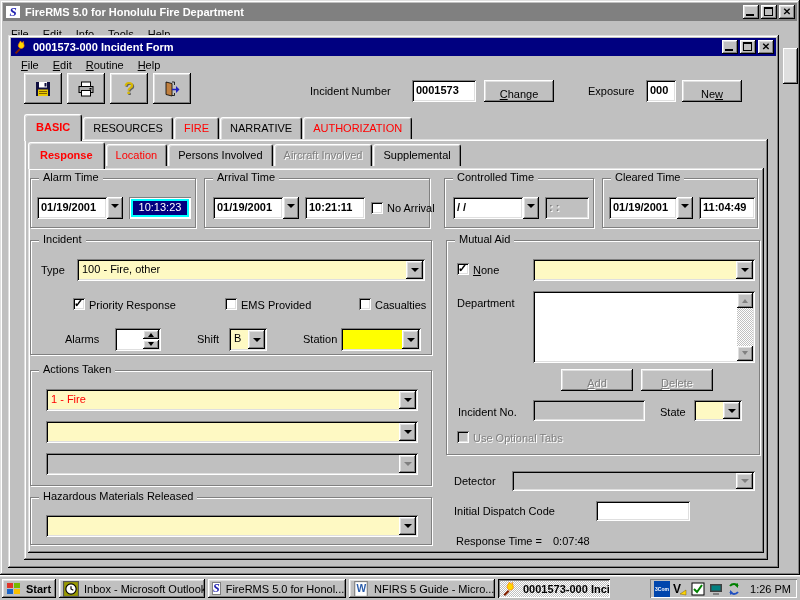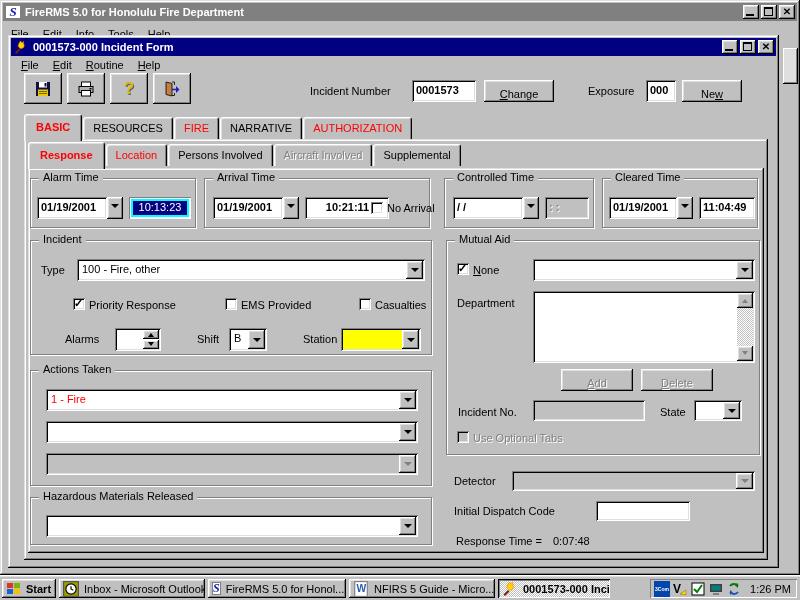"10:21:11" div.field { text-align: center -> none; width: 84px -> 60px }
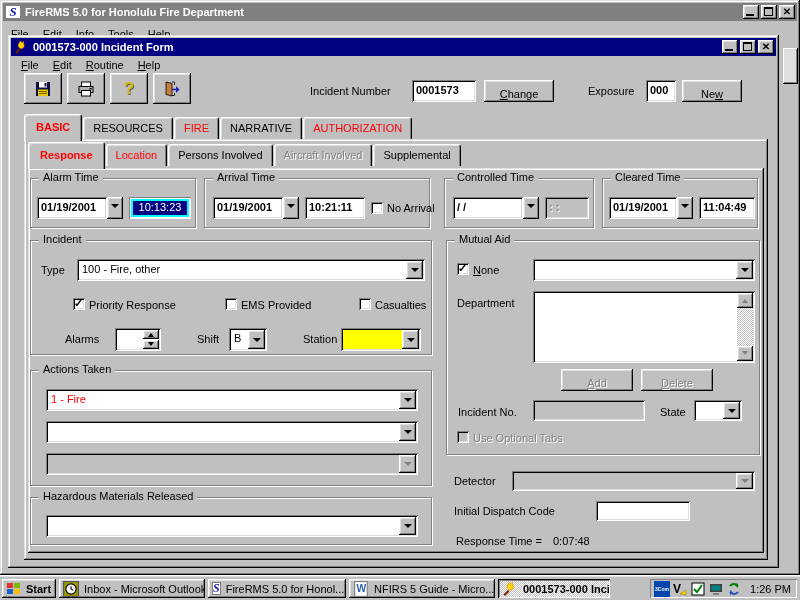"100 - Fire, other" .combo { background: #ffffff -> #fef9c3 }
